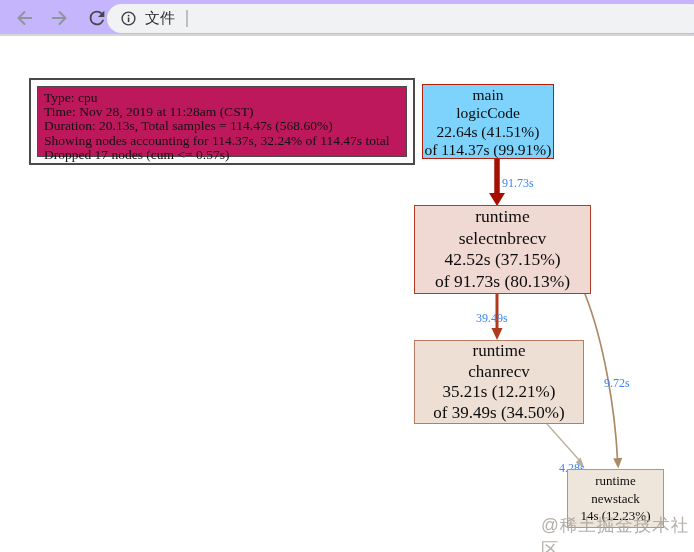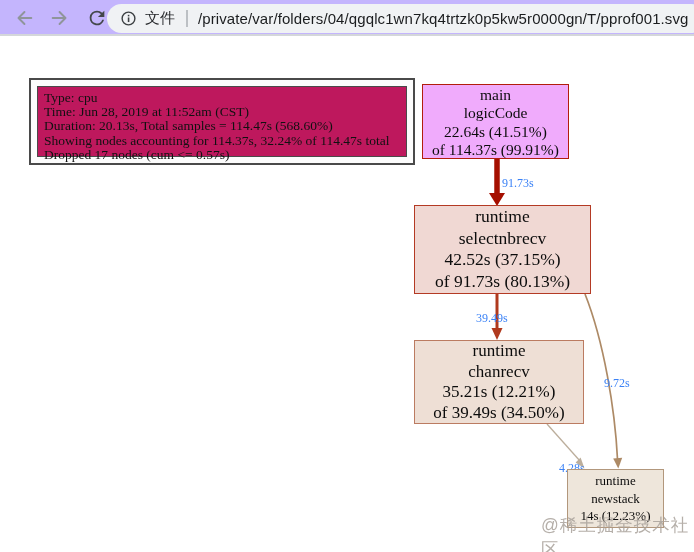"/private/var/folders/04/qgqlc1wn7kq4trtz" span.addr-url { html: <span>/private/var/folders/04/qgqlc1wn7kq4trtzk0p5kw5r0000gn/T/pprof001.svg</span> -> none }
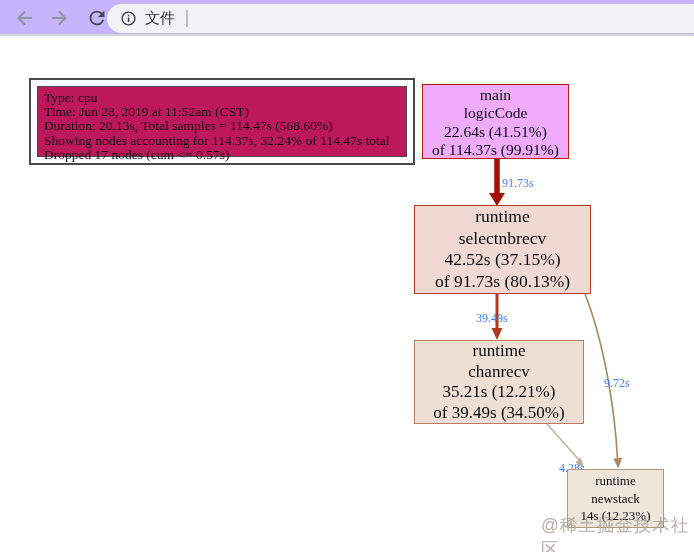"main" #node-main { background: #f0abfc -> #7dd3fc; width: 147px -> 132px }
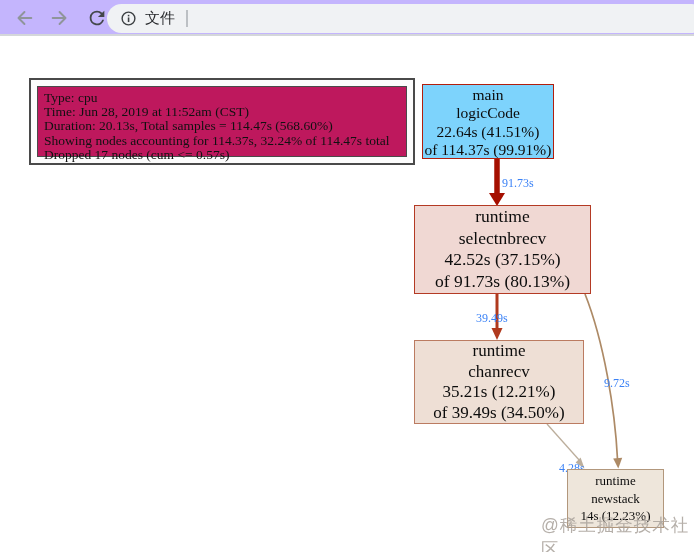"Time: Jun 28, 2019 at" div { text: Jun 28, 2019 at 11:52am -> Nov 28, 2019 at 11:28am }
